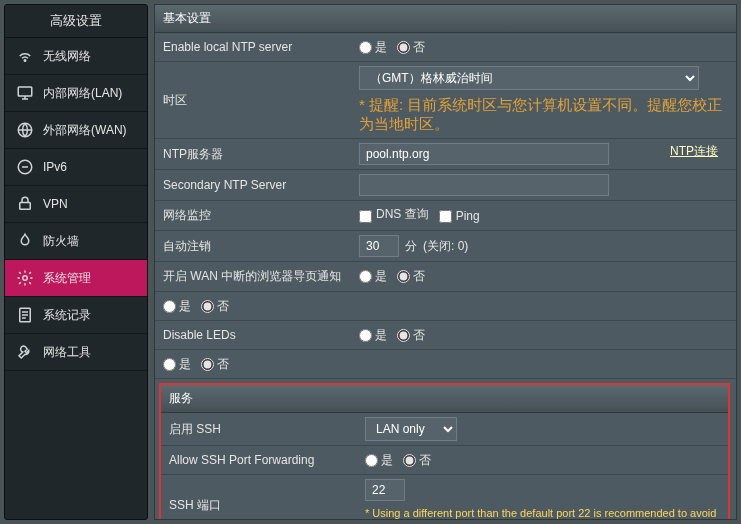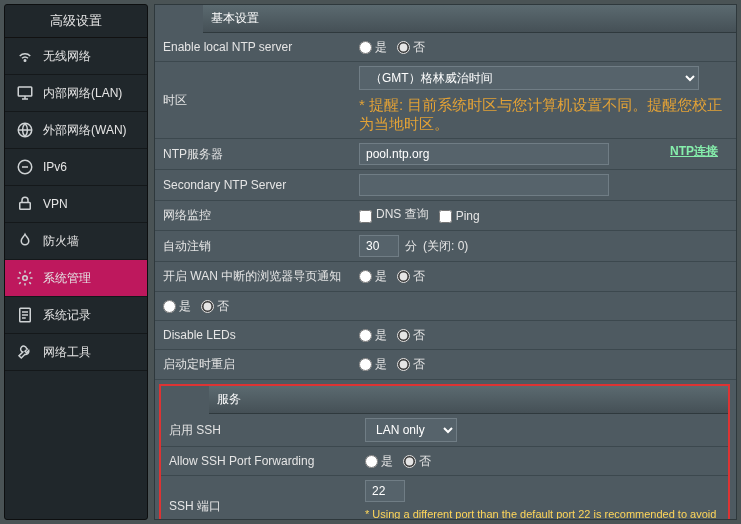"基本设置" .sec-head { margin-left: 48px -> none }
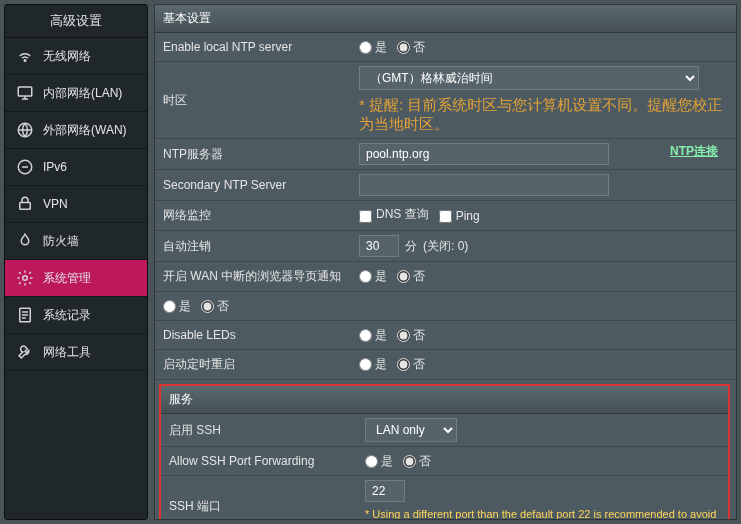"NTP连接" a.link { color: #86efac -> #fef9c3; font-weight: bold -> none }
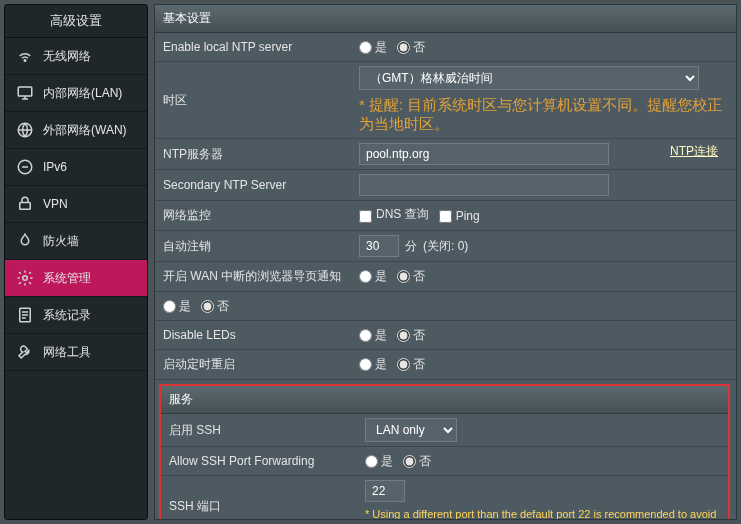"启动定时重启" div.lbl { html: <div>启动定时重启</div> -> none }
